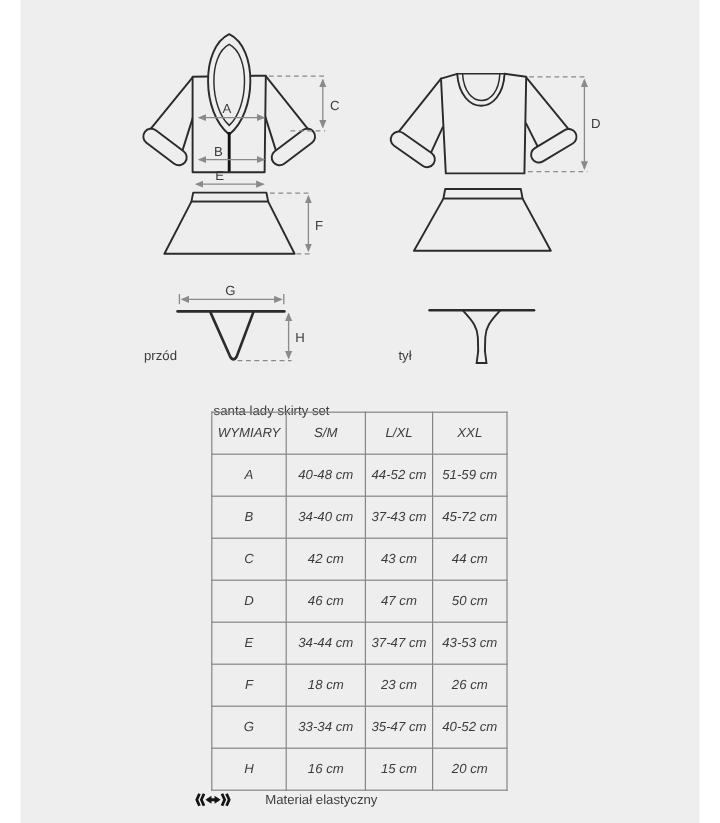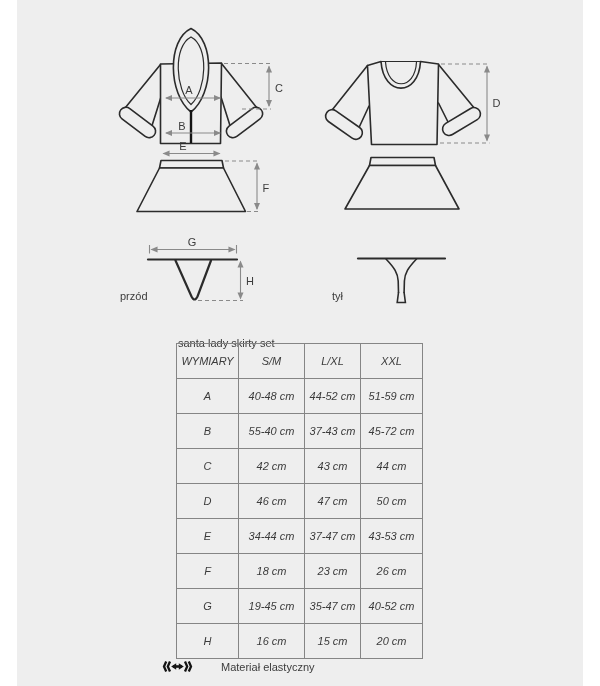"55-40 cm" td { text: 55-40 -> 34-40 }
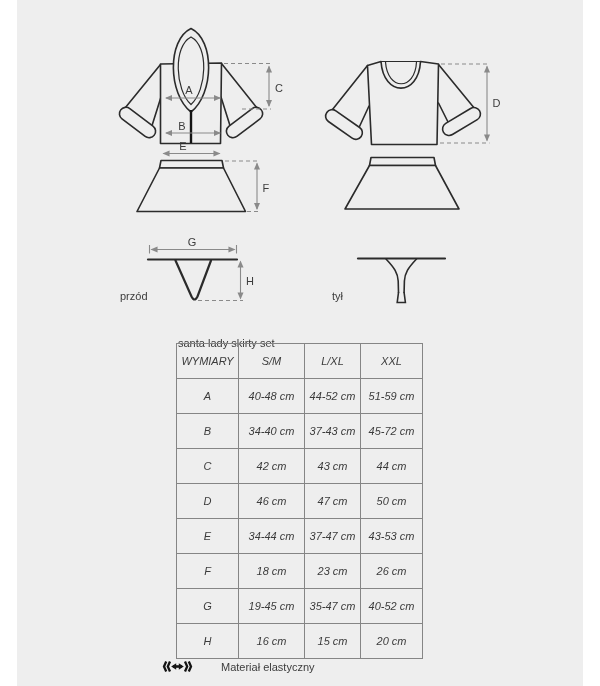"19-45 cm" td { text: 19-45 -> 33-34 }
